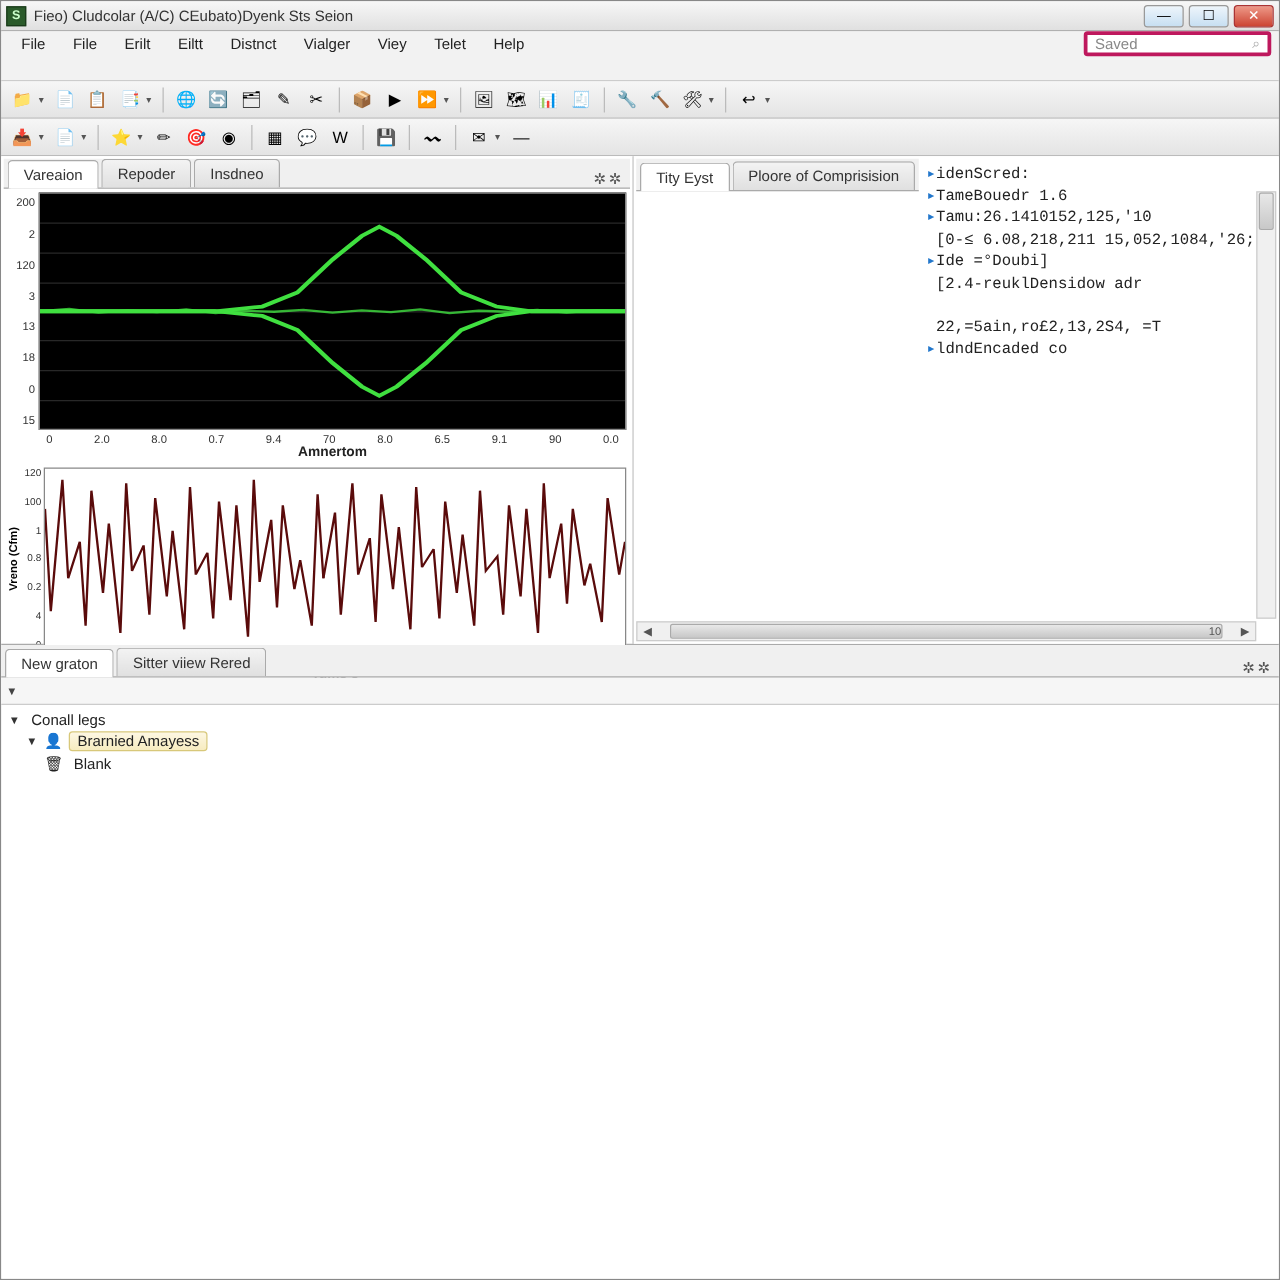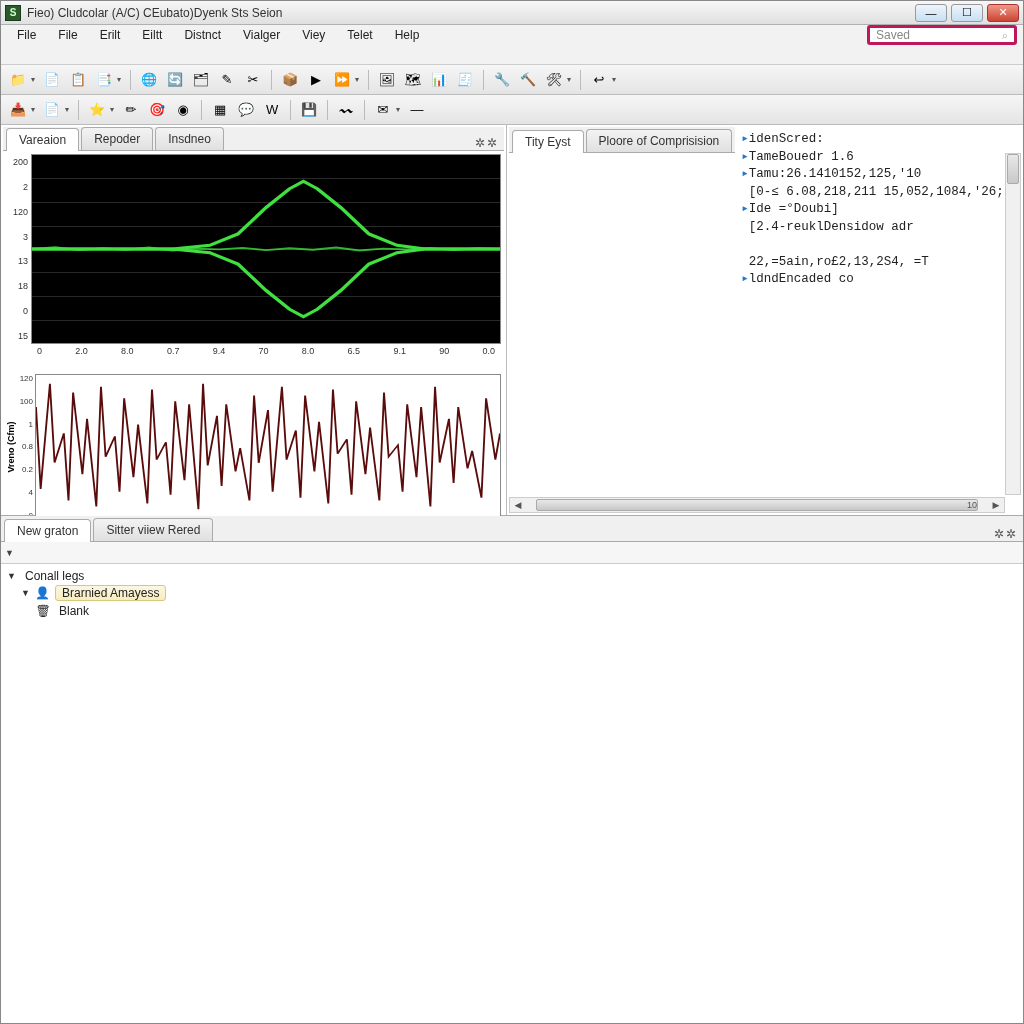"Amnertom" div.chart1-xlabel { html: none -> <div>Amnertom</div> }
